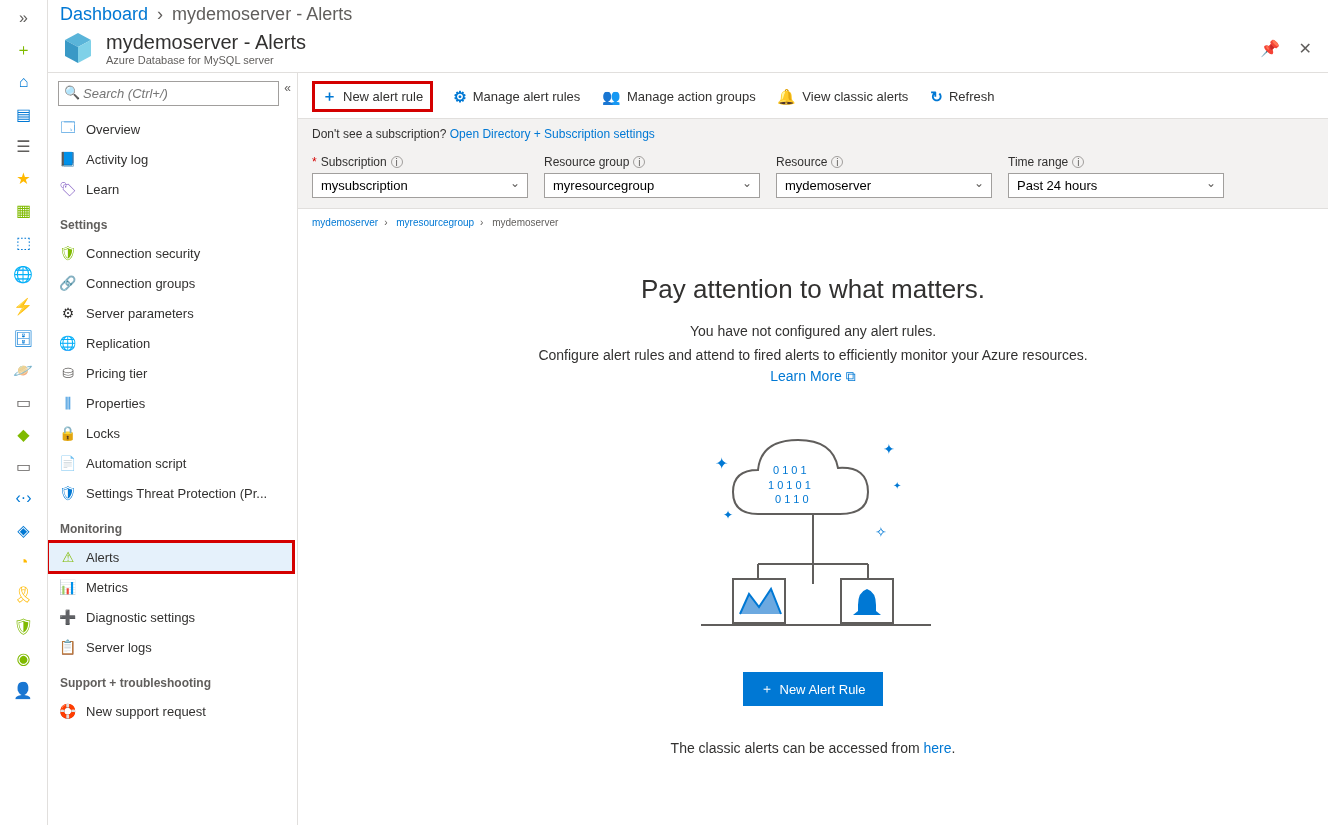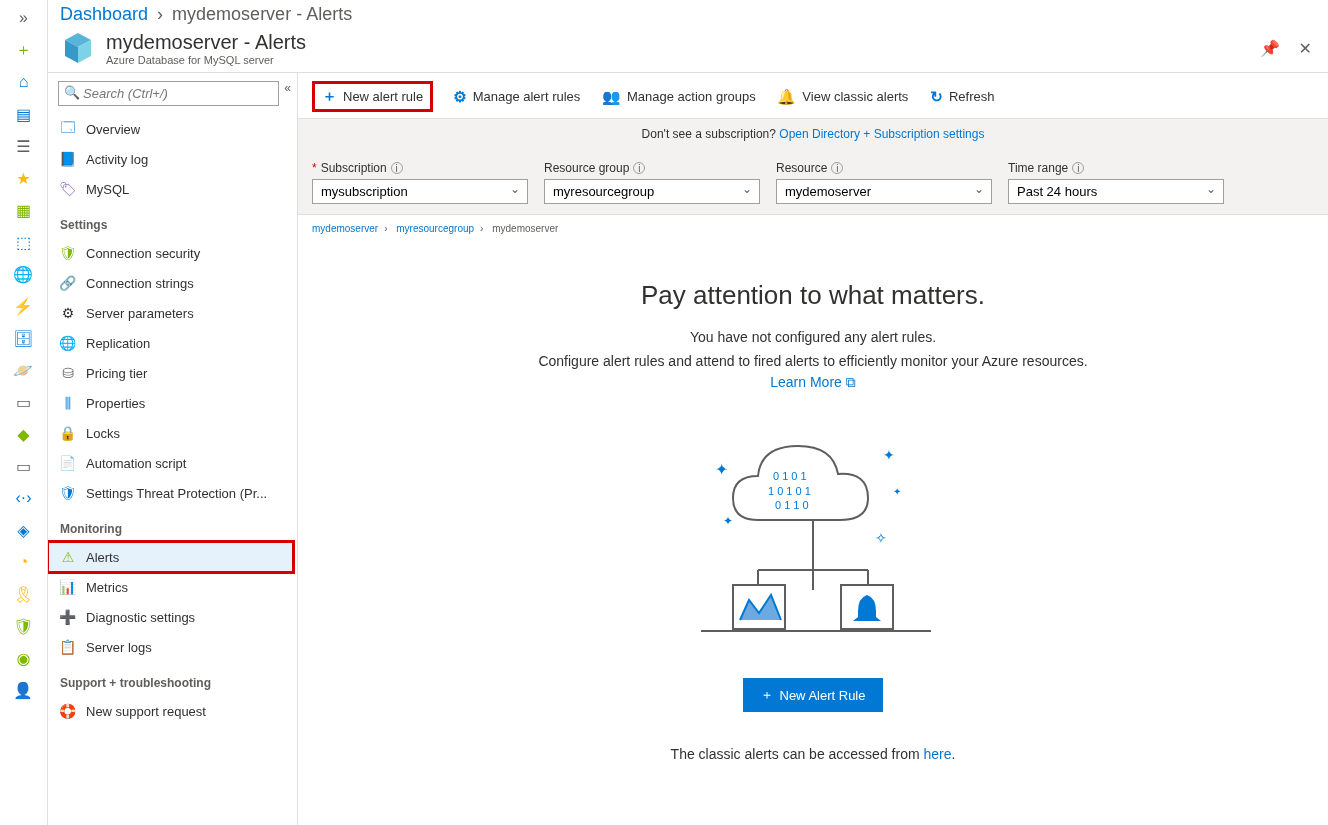"Don't see a subscription? Open" .filter-bar .note { margin-bottom: 20px -> 14px; text-align: center -> none }
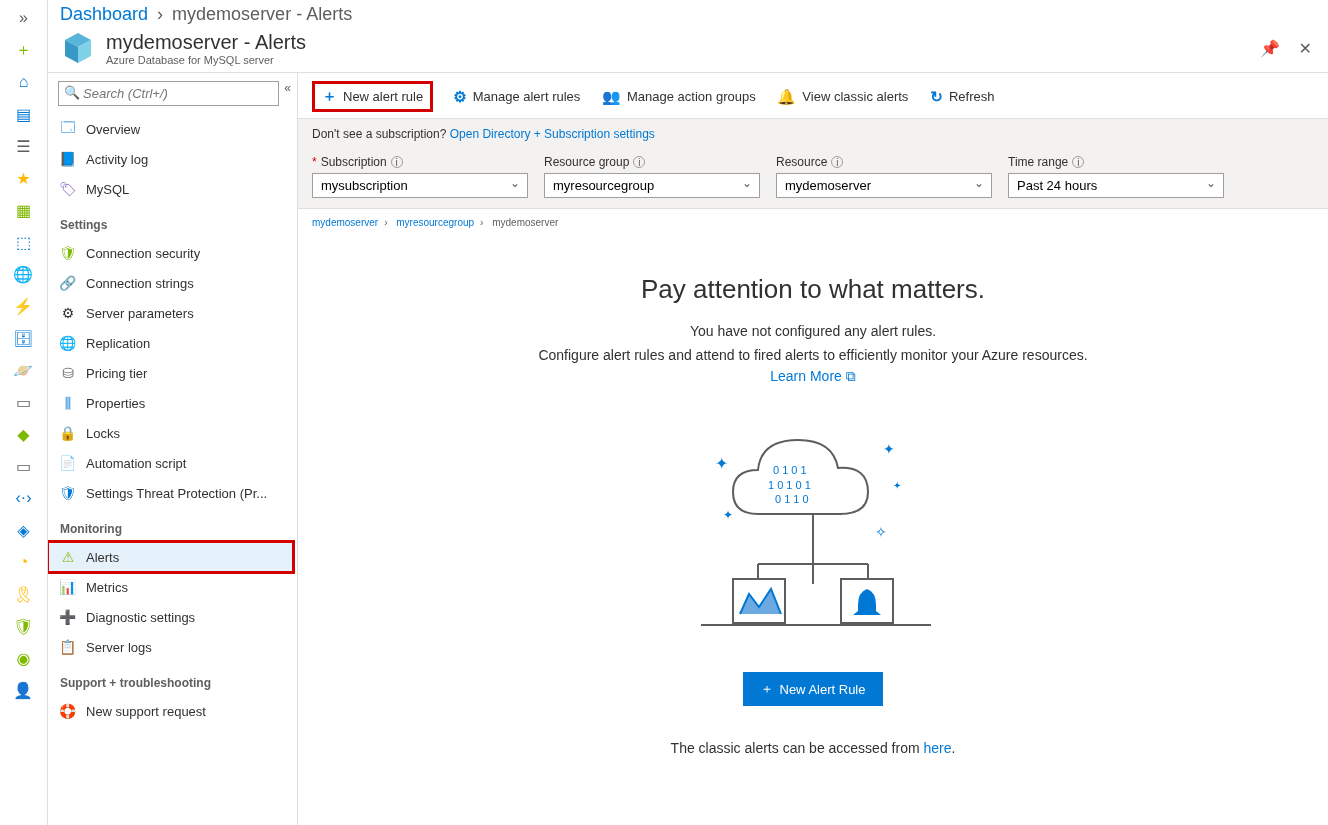"MySQL" span { text: MySQL -> Learn }
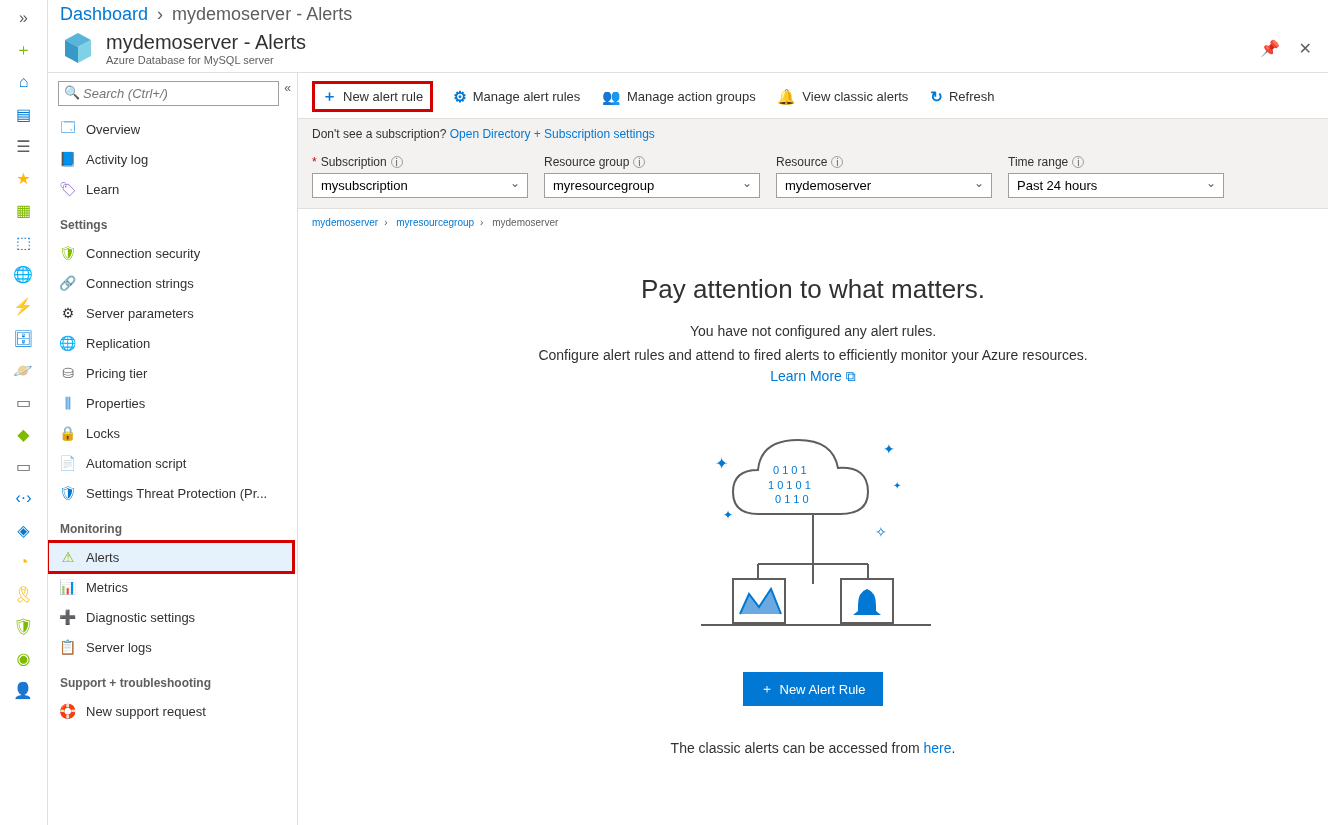"Connection strings" span { text: strings -> groups }
